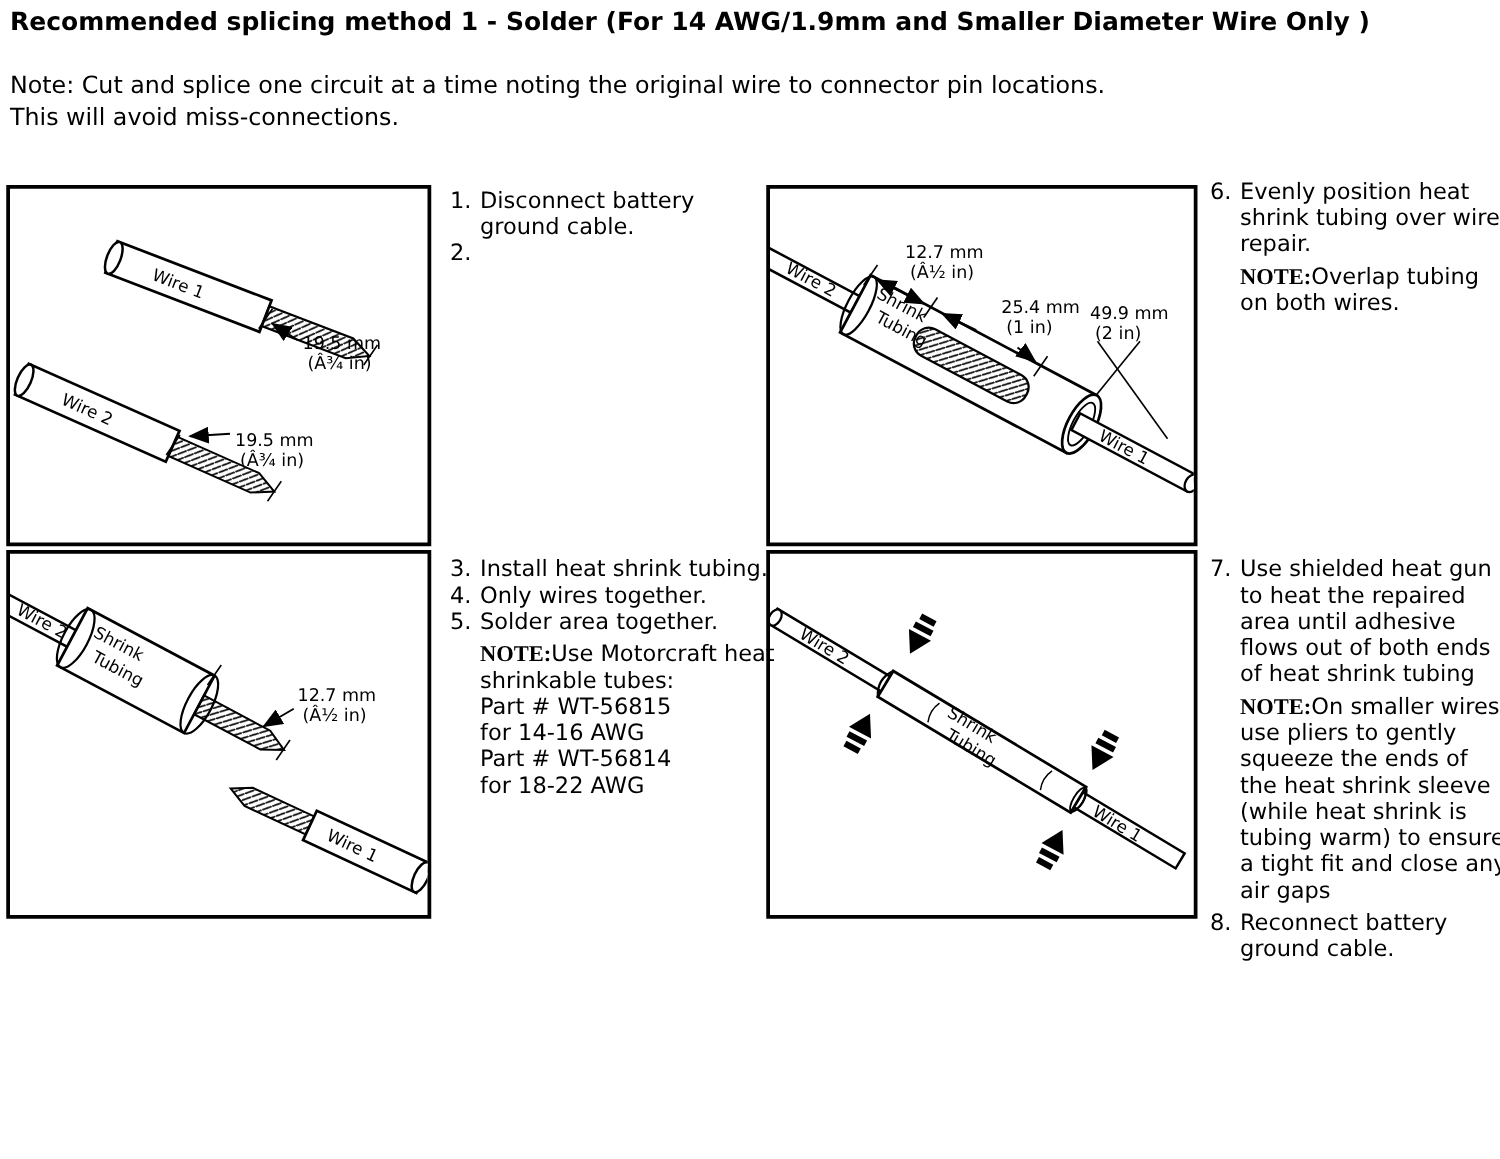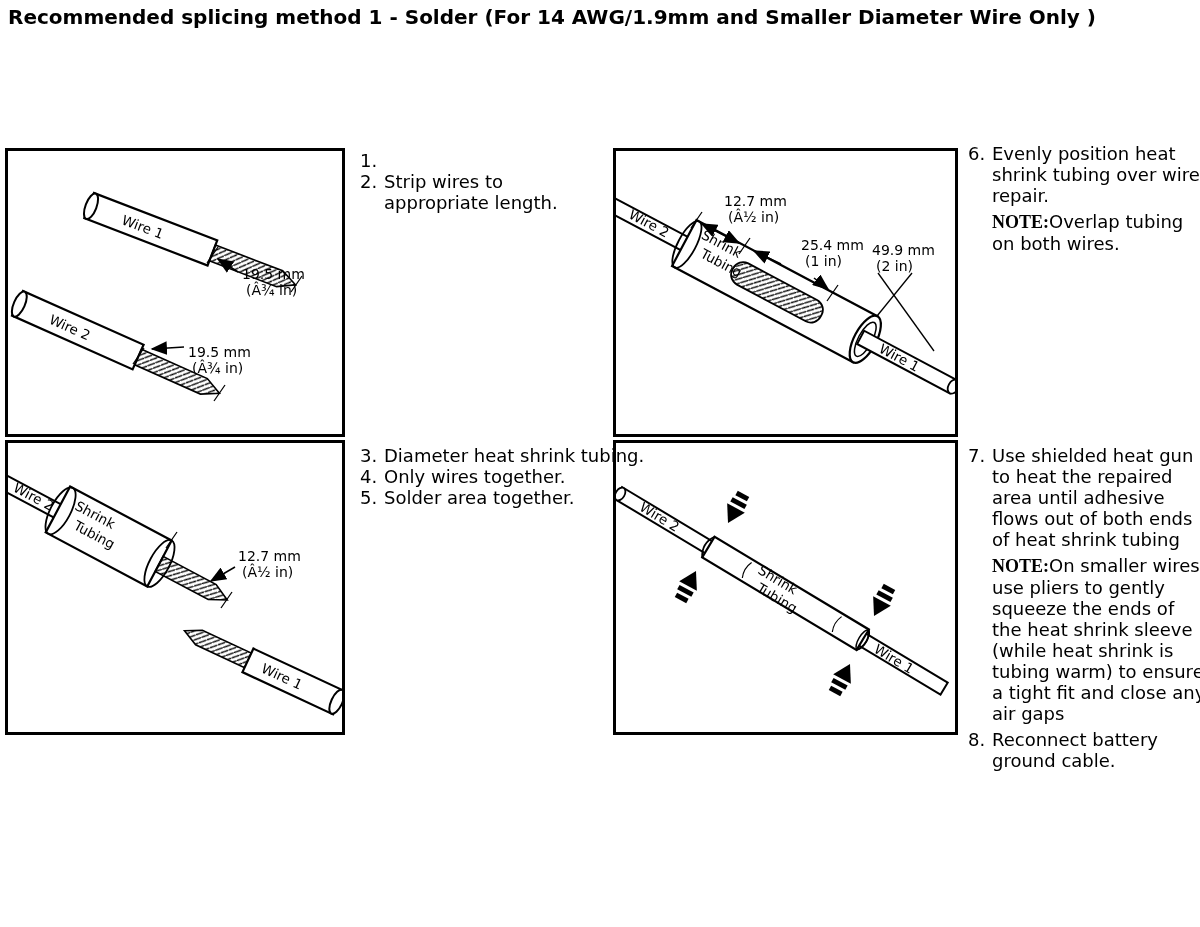"Note: Cut and splice one" div.intro { html: none -> <div>Note: Cut and splice one circuit at a time noting the original wire to connector pin locations. This will avoid miss-connections.</div> }
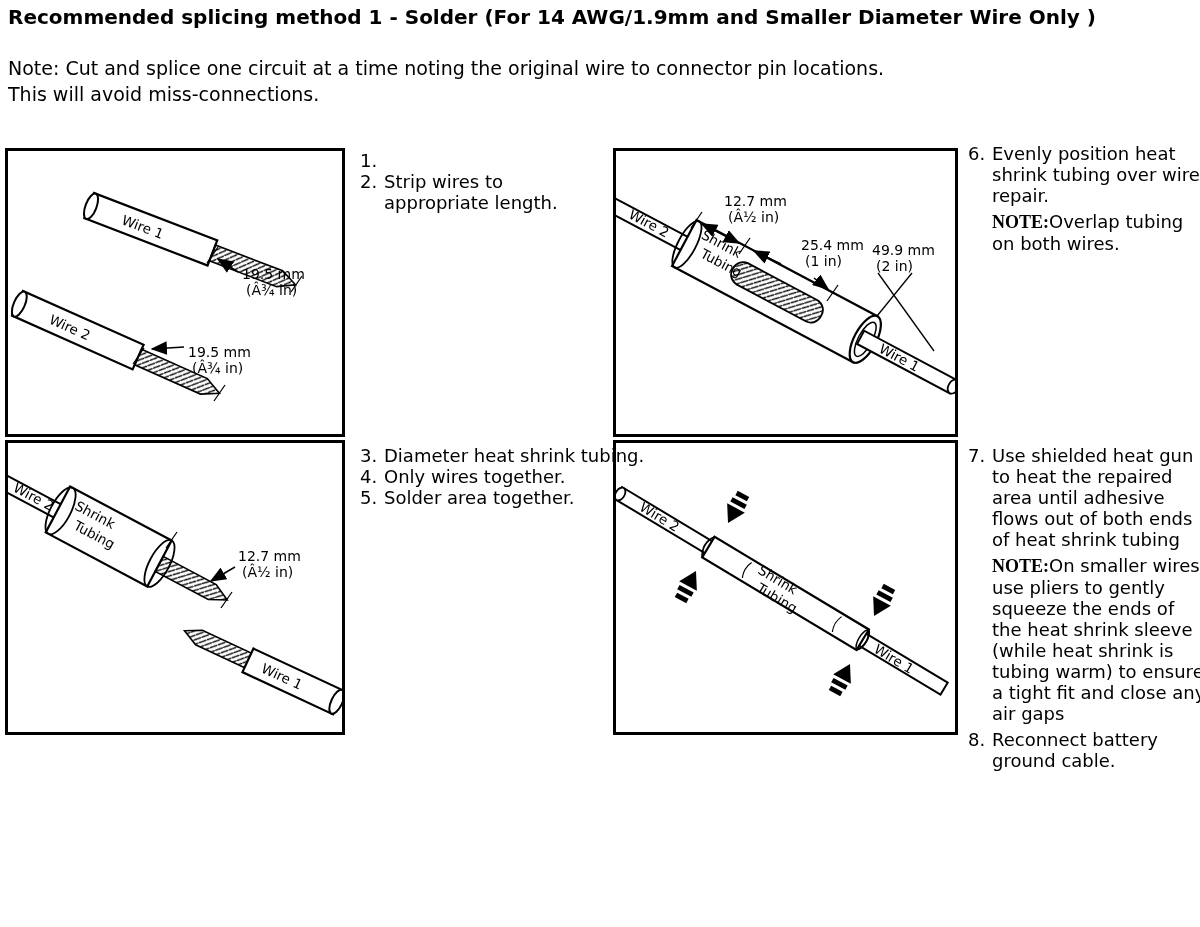"Disconnect battery ground cable." span.txt { html: none -> <span>Disconnect battery ground cable.</span> }
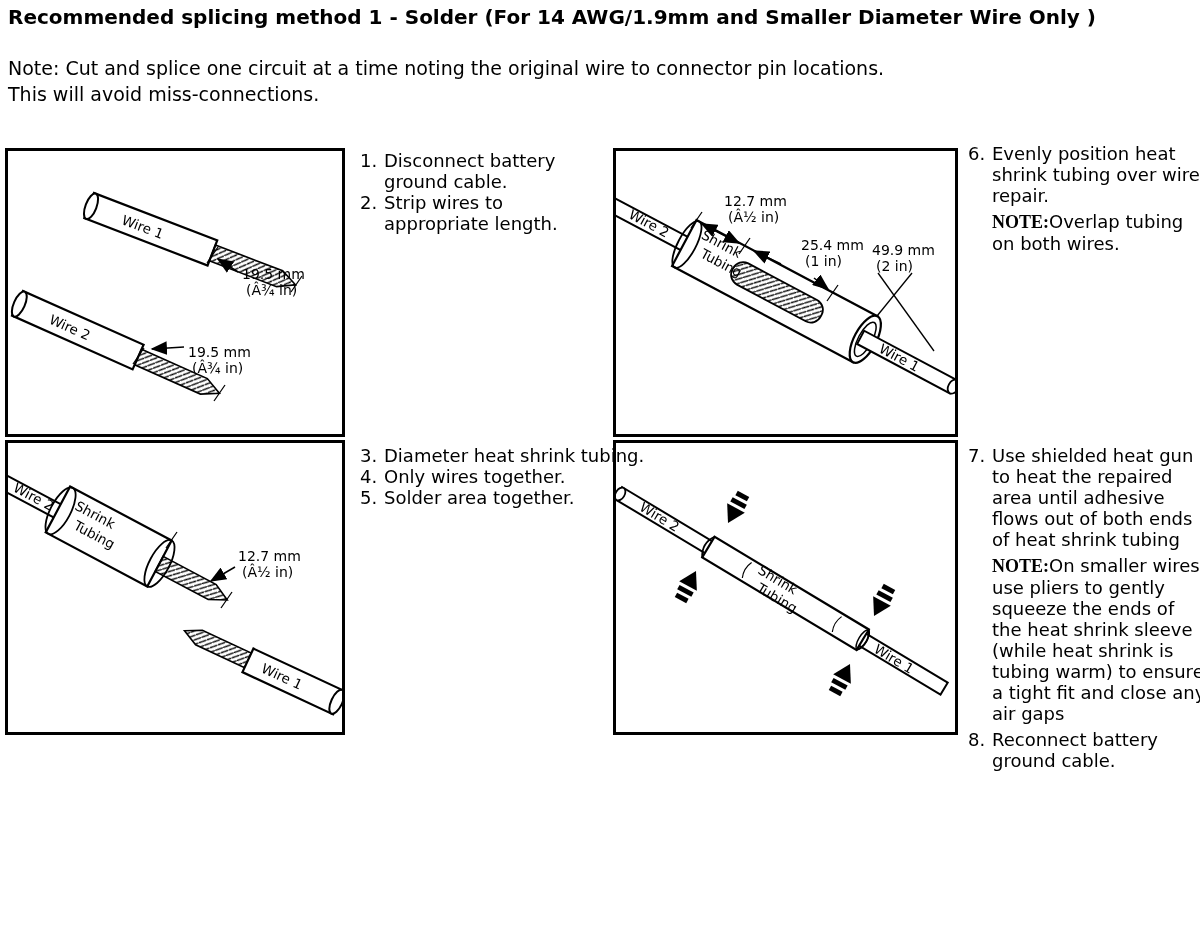"Strip wires to appropriate length." span.txt { html: <span>Strip wires to appropriate length.</span> -> none }
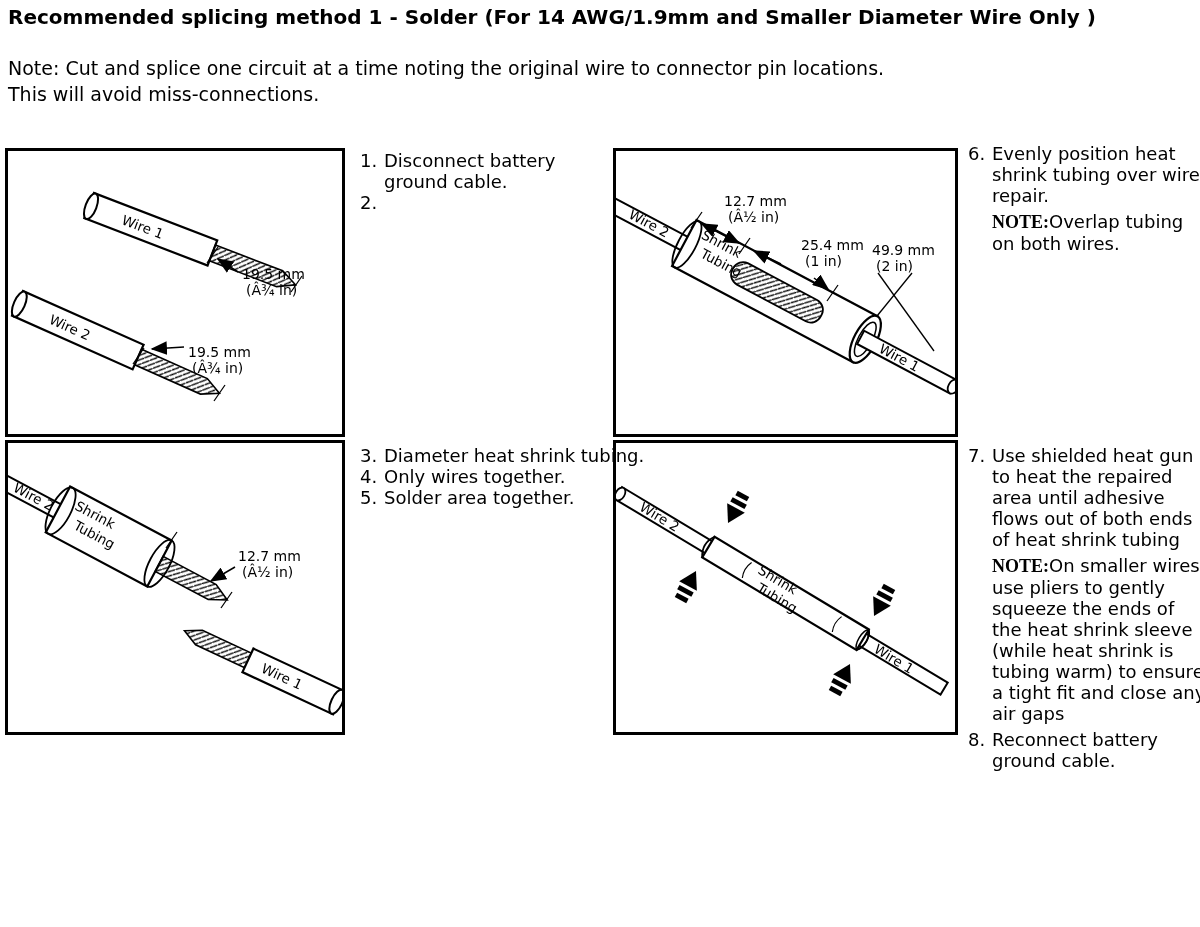"Diameter heat shrink tubing." span.txt { text: Diameter -> Install }
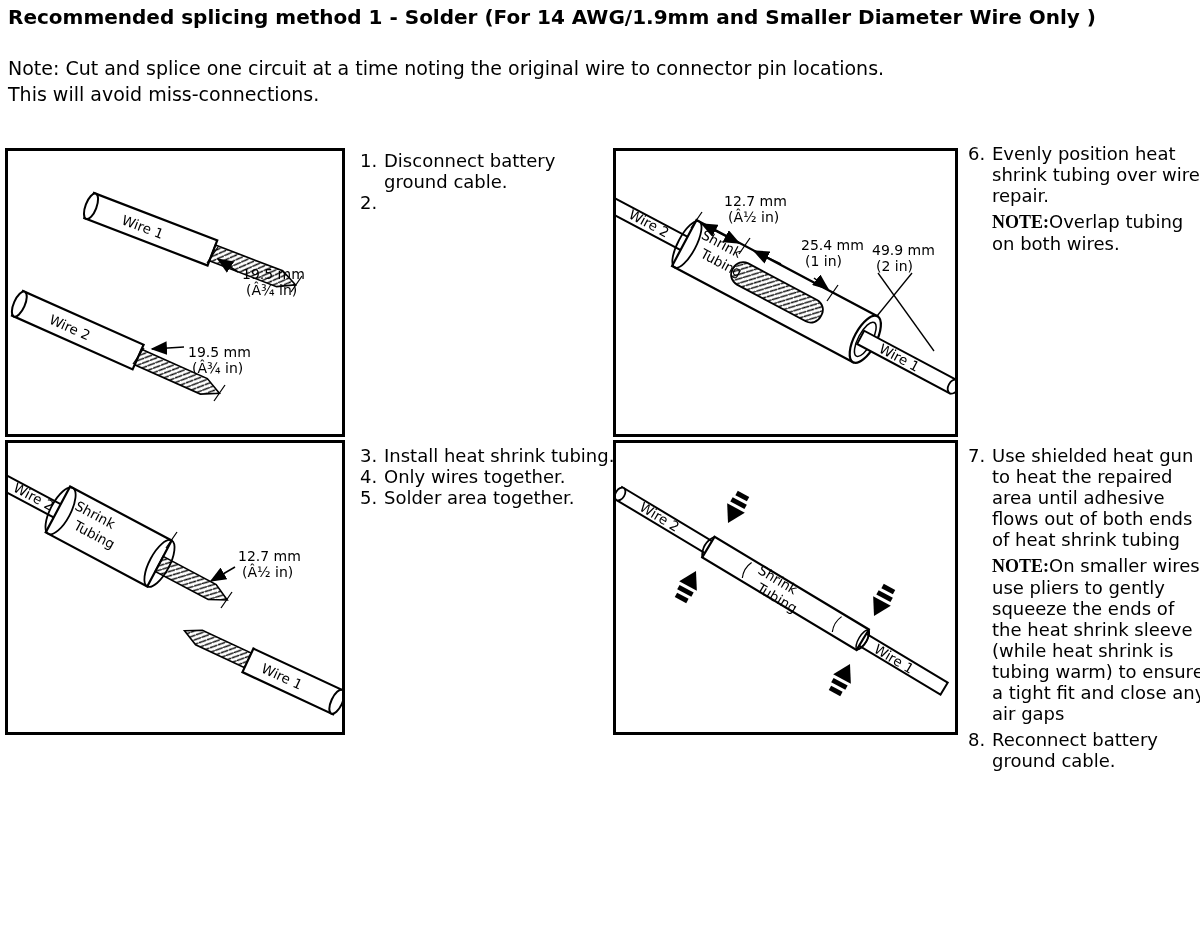"NOTE:Use Motorcraft heat shrinkable" div.note-block { html: none -> <div><span>NOTE:</span><span>Use Motorcraft heat shrinkable tubes: Part # WT-56815 for 14-16 AWG Part # WT-56814 for 18-22 AWG</span></div> }
